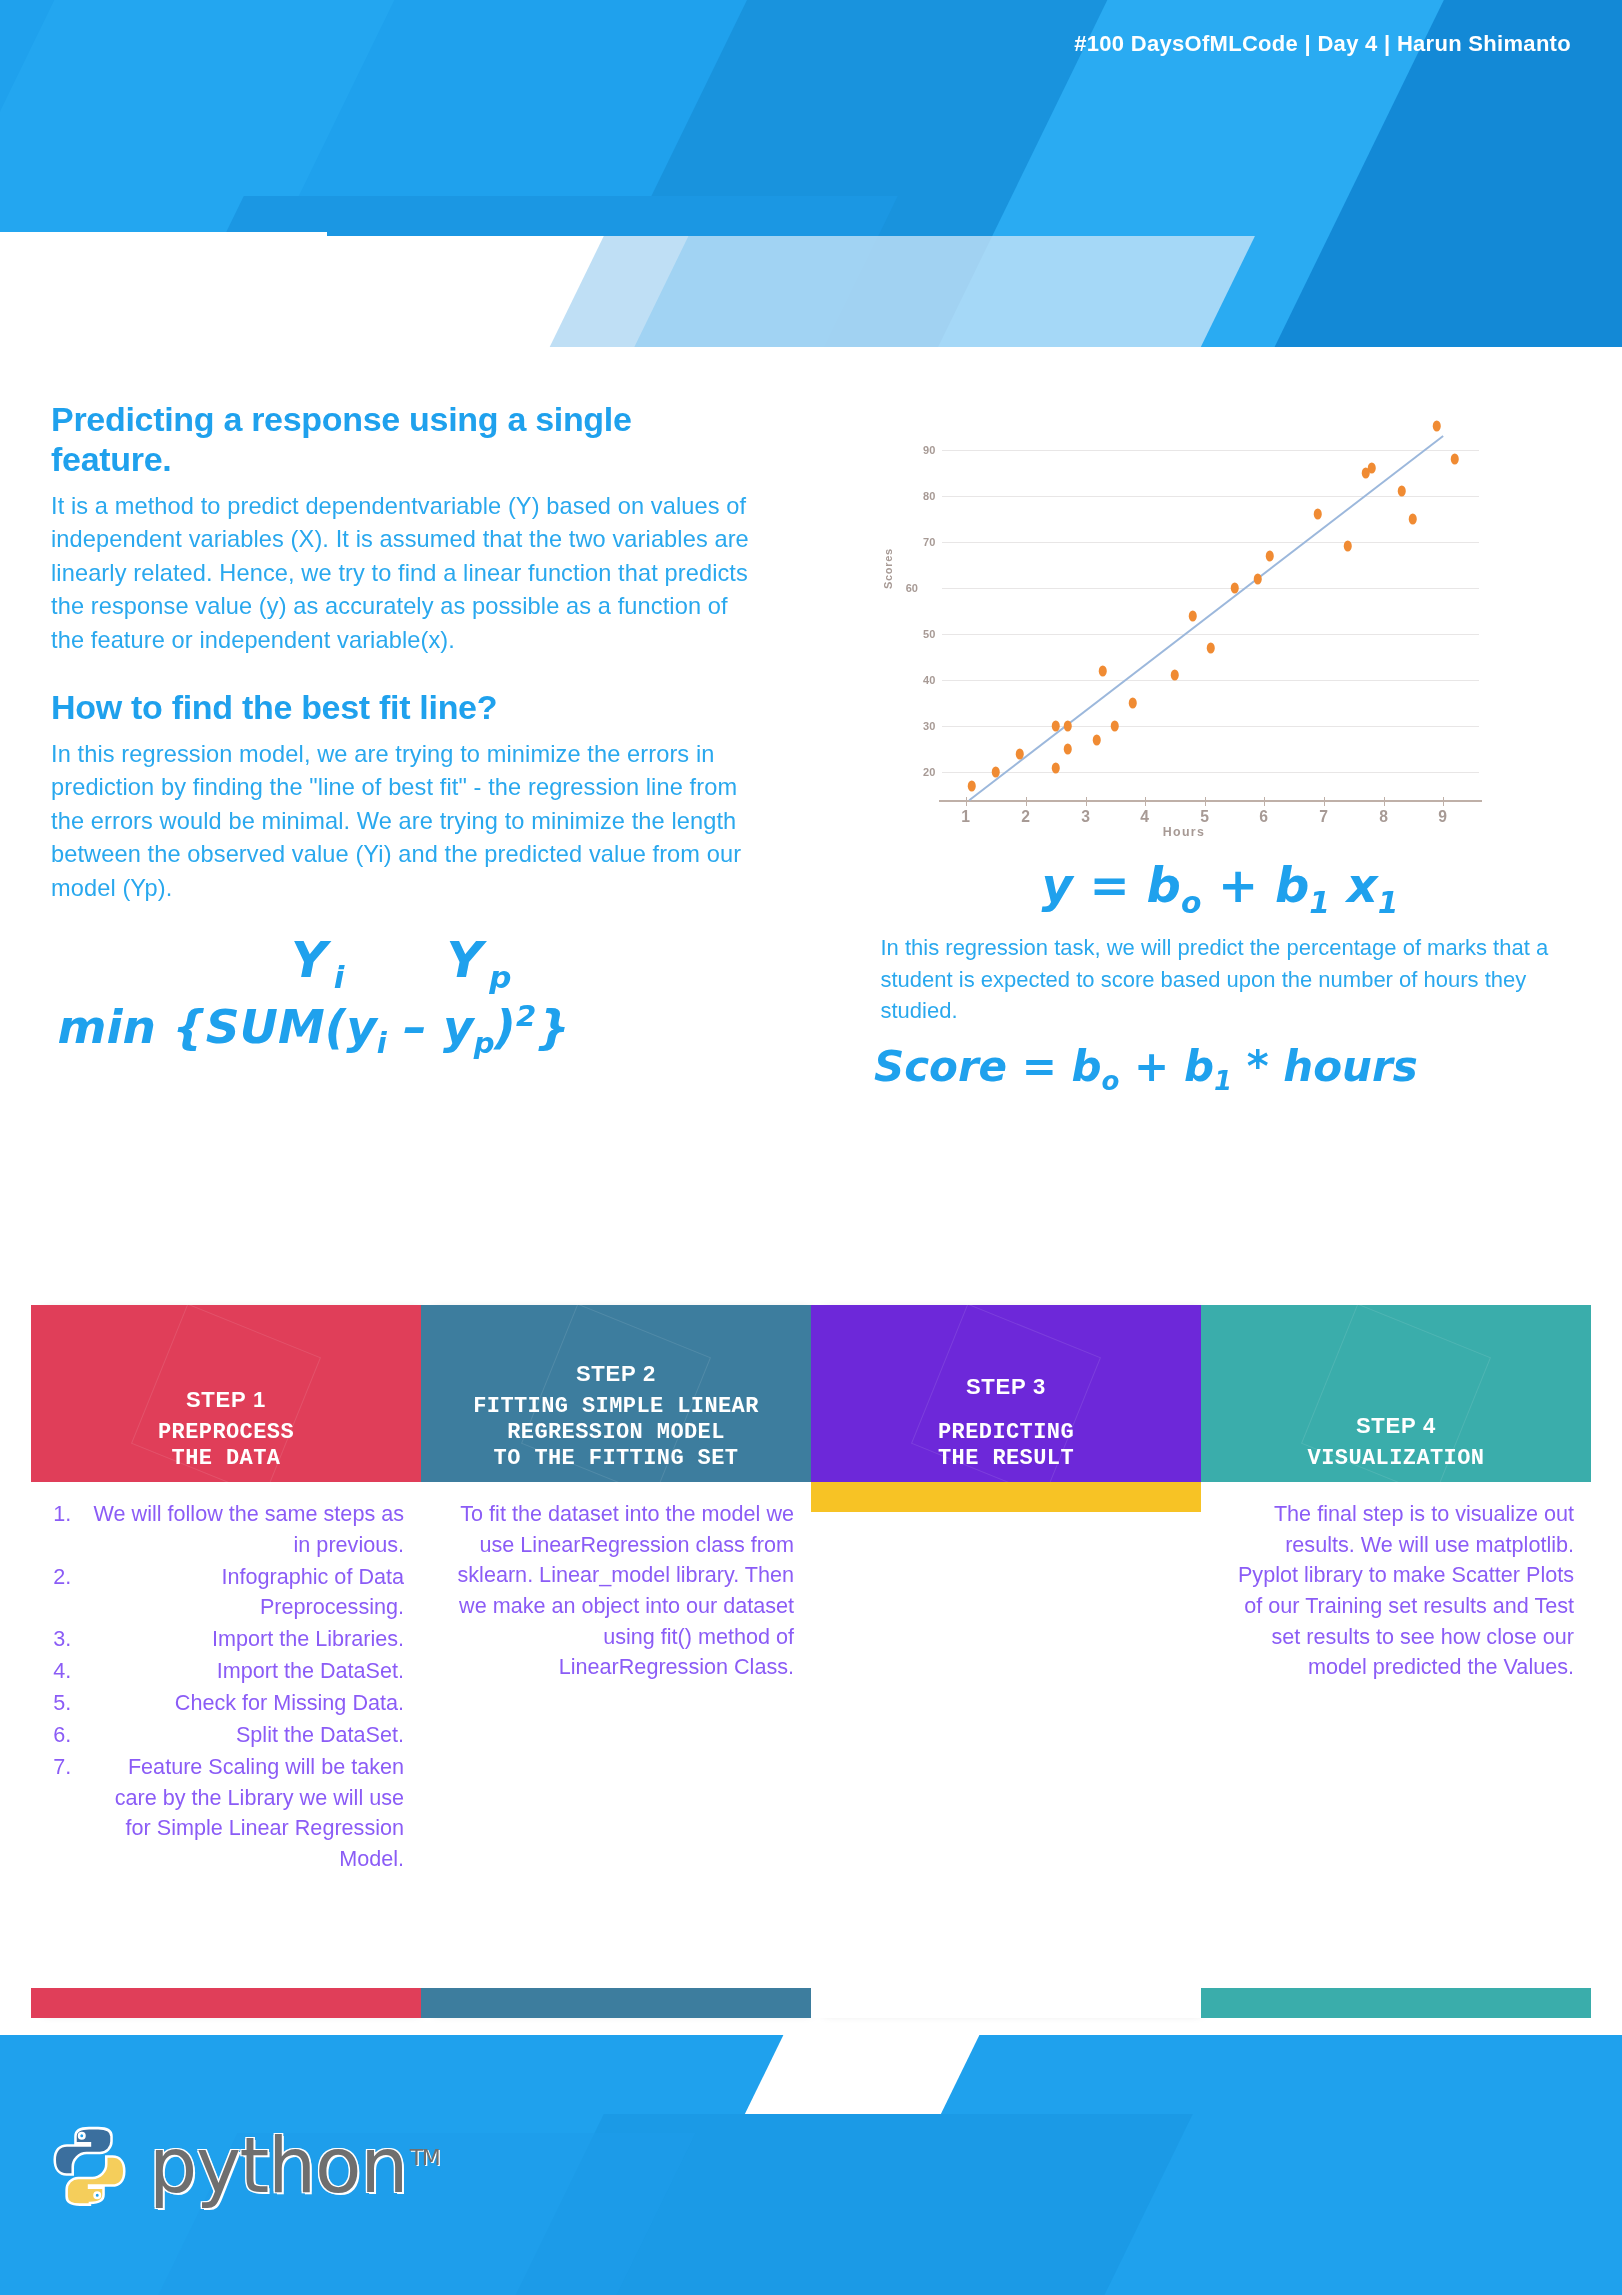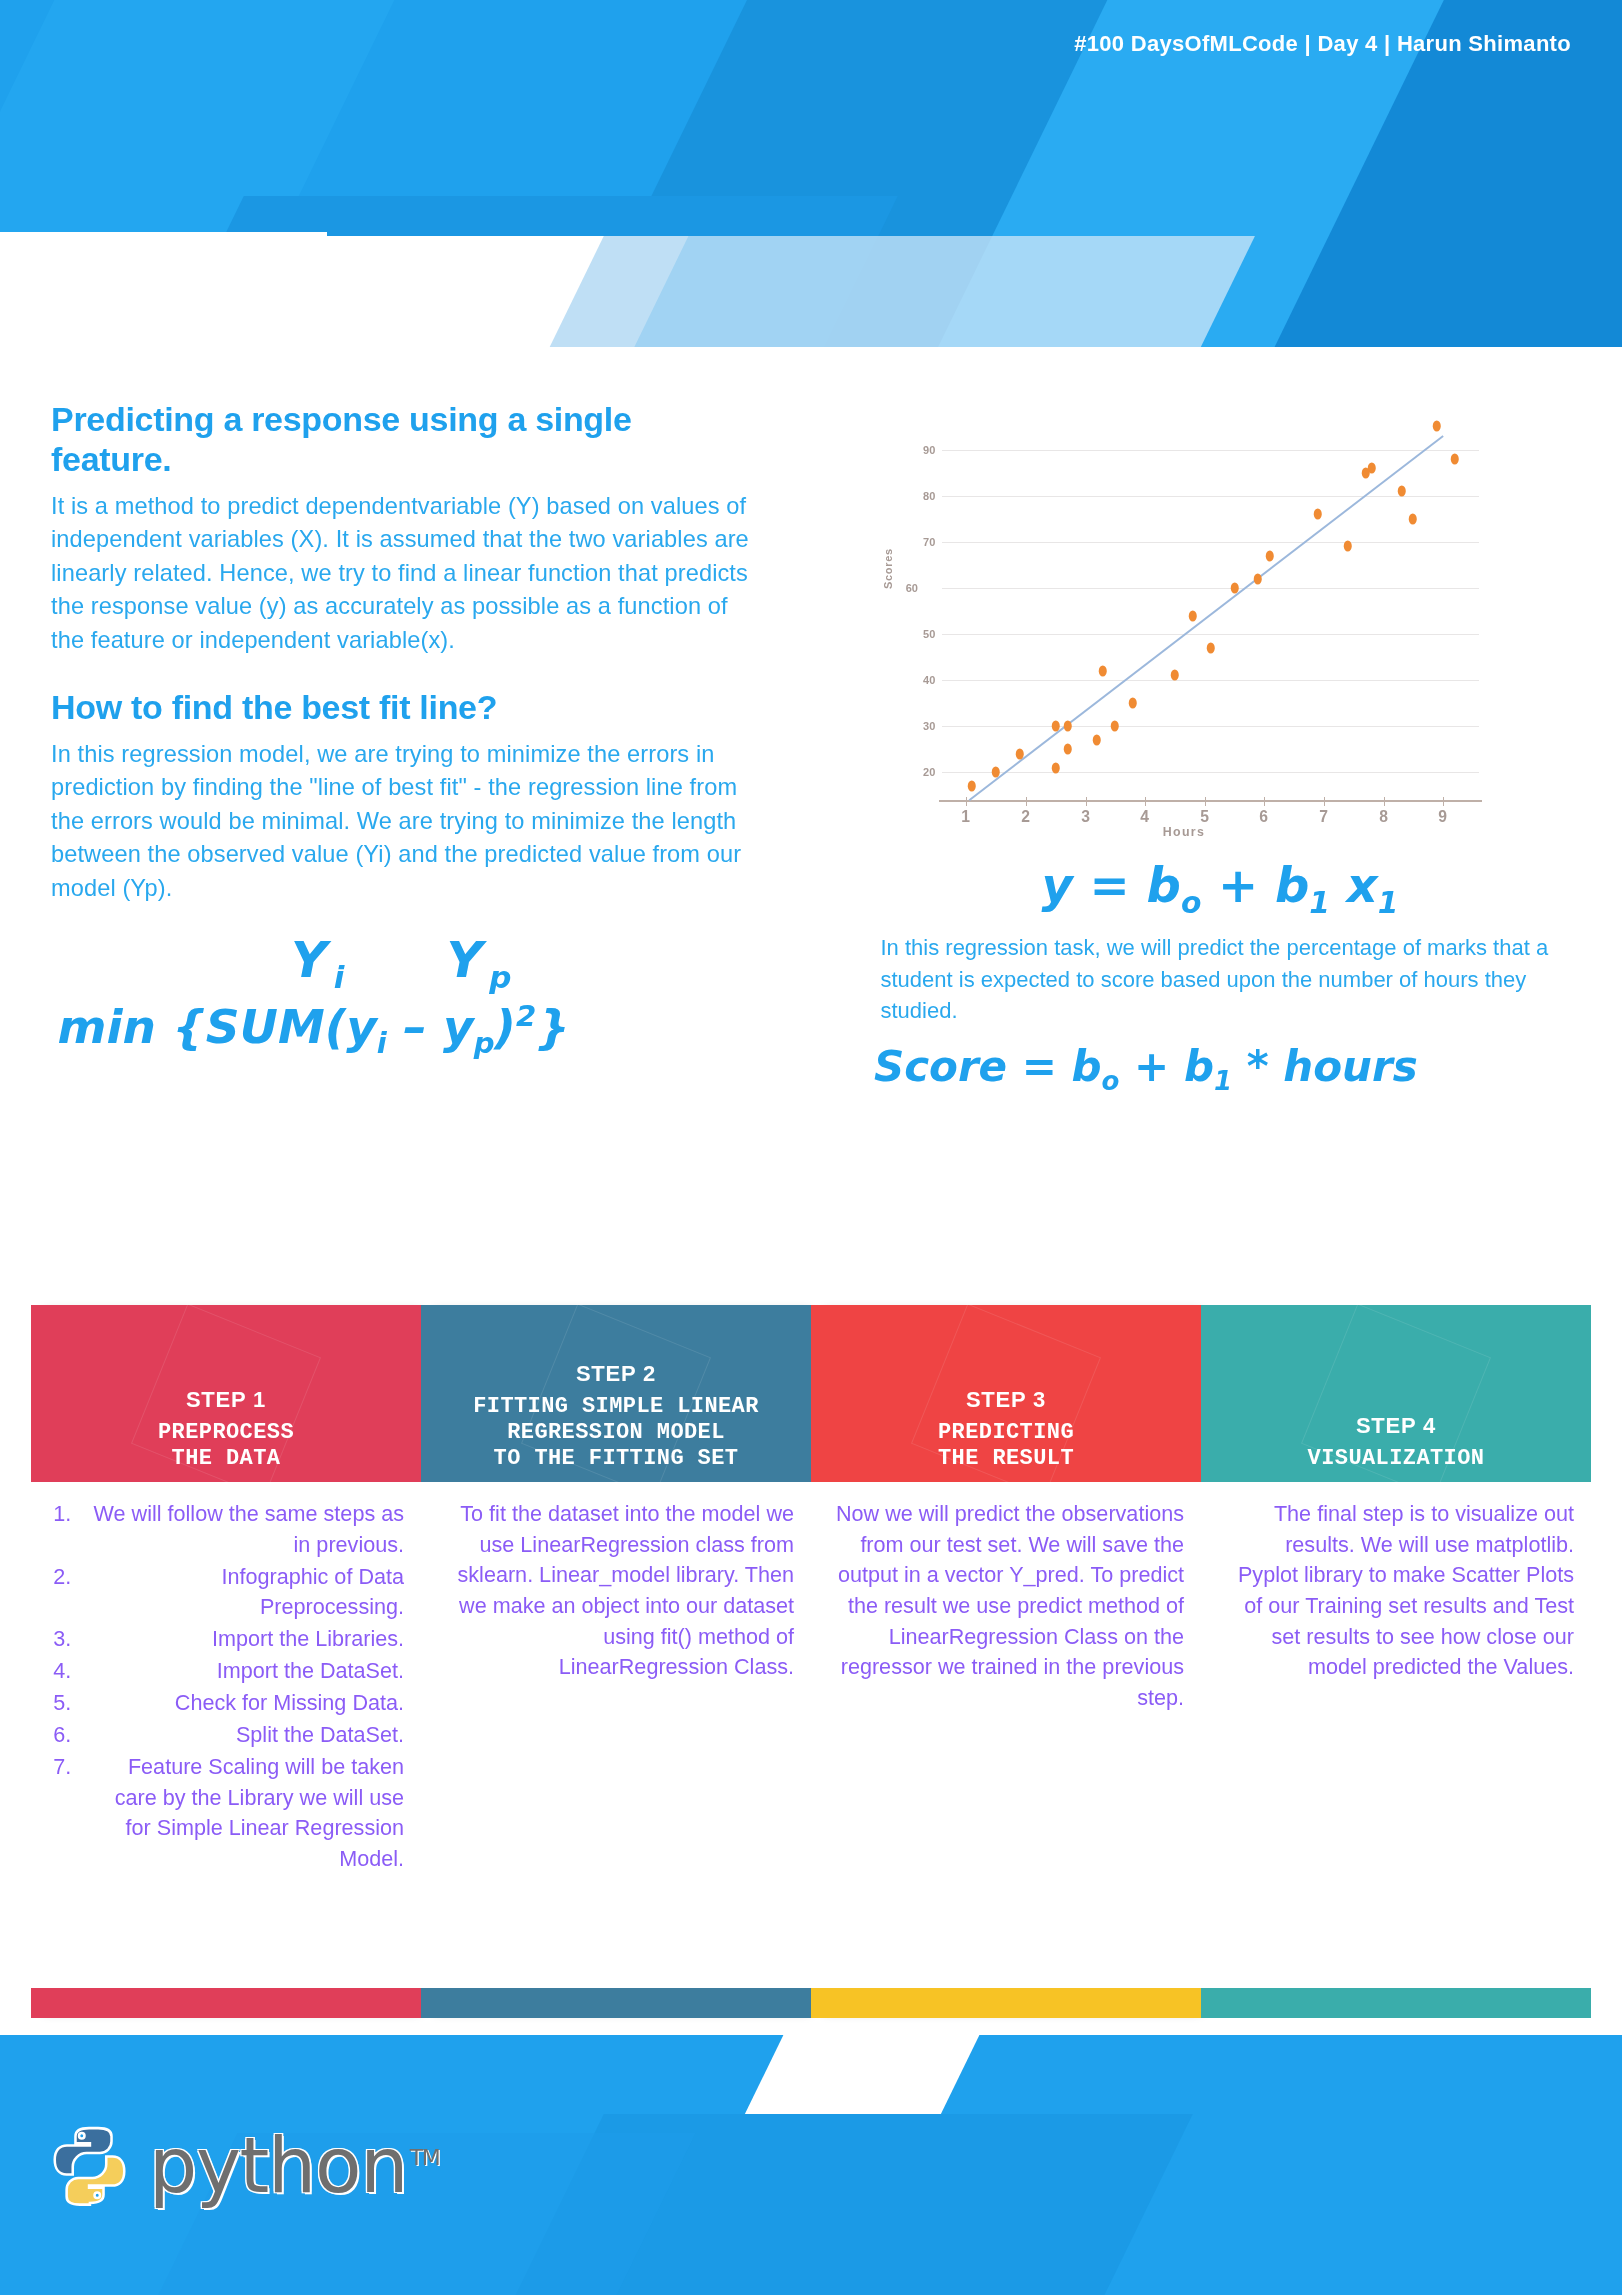"STEP 3" div.step-head { background: #ef4444 -> #6d28d9; gap: none -> 13px }
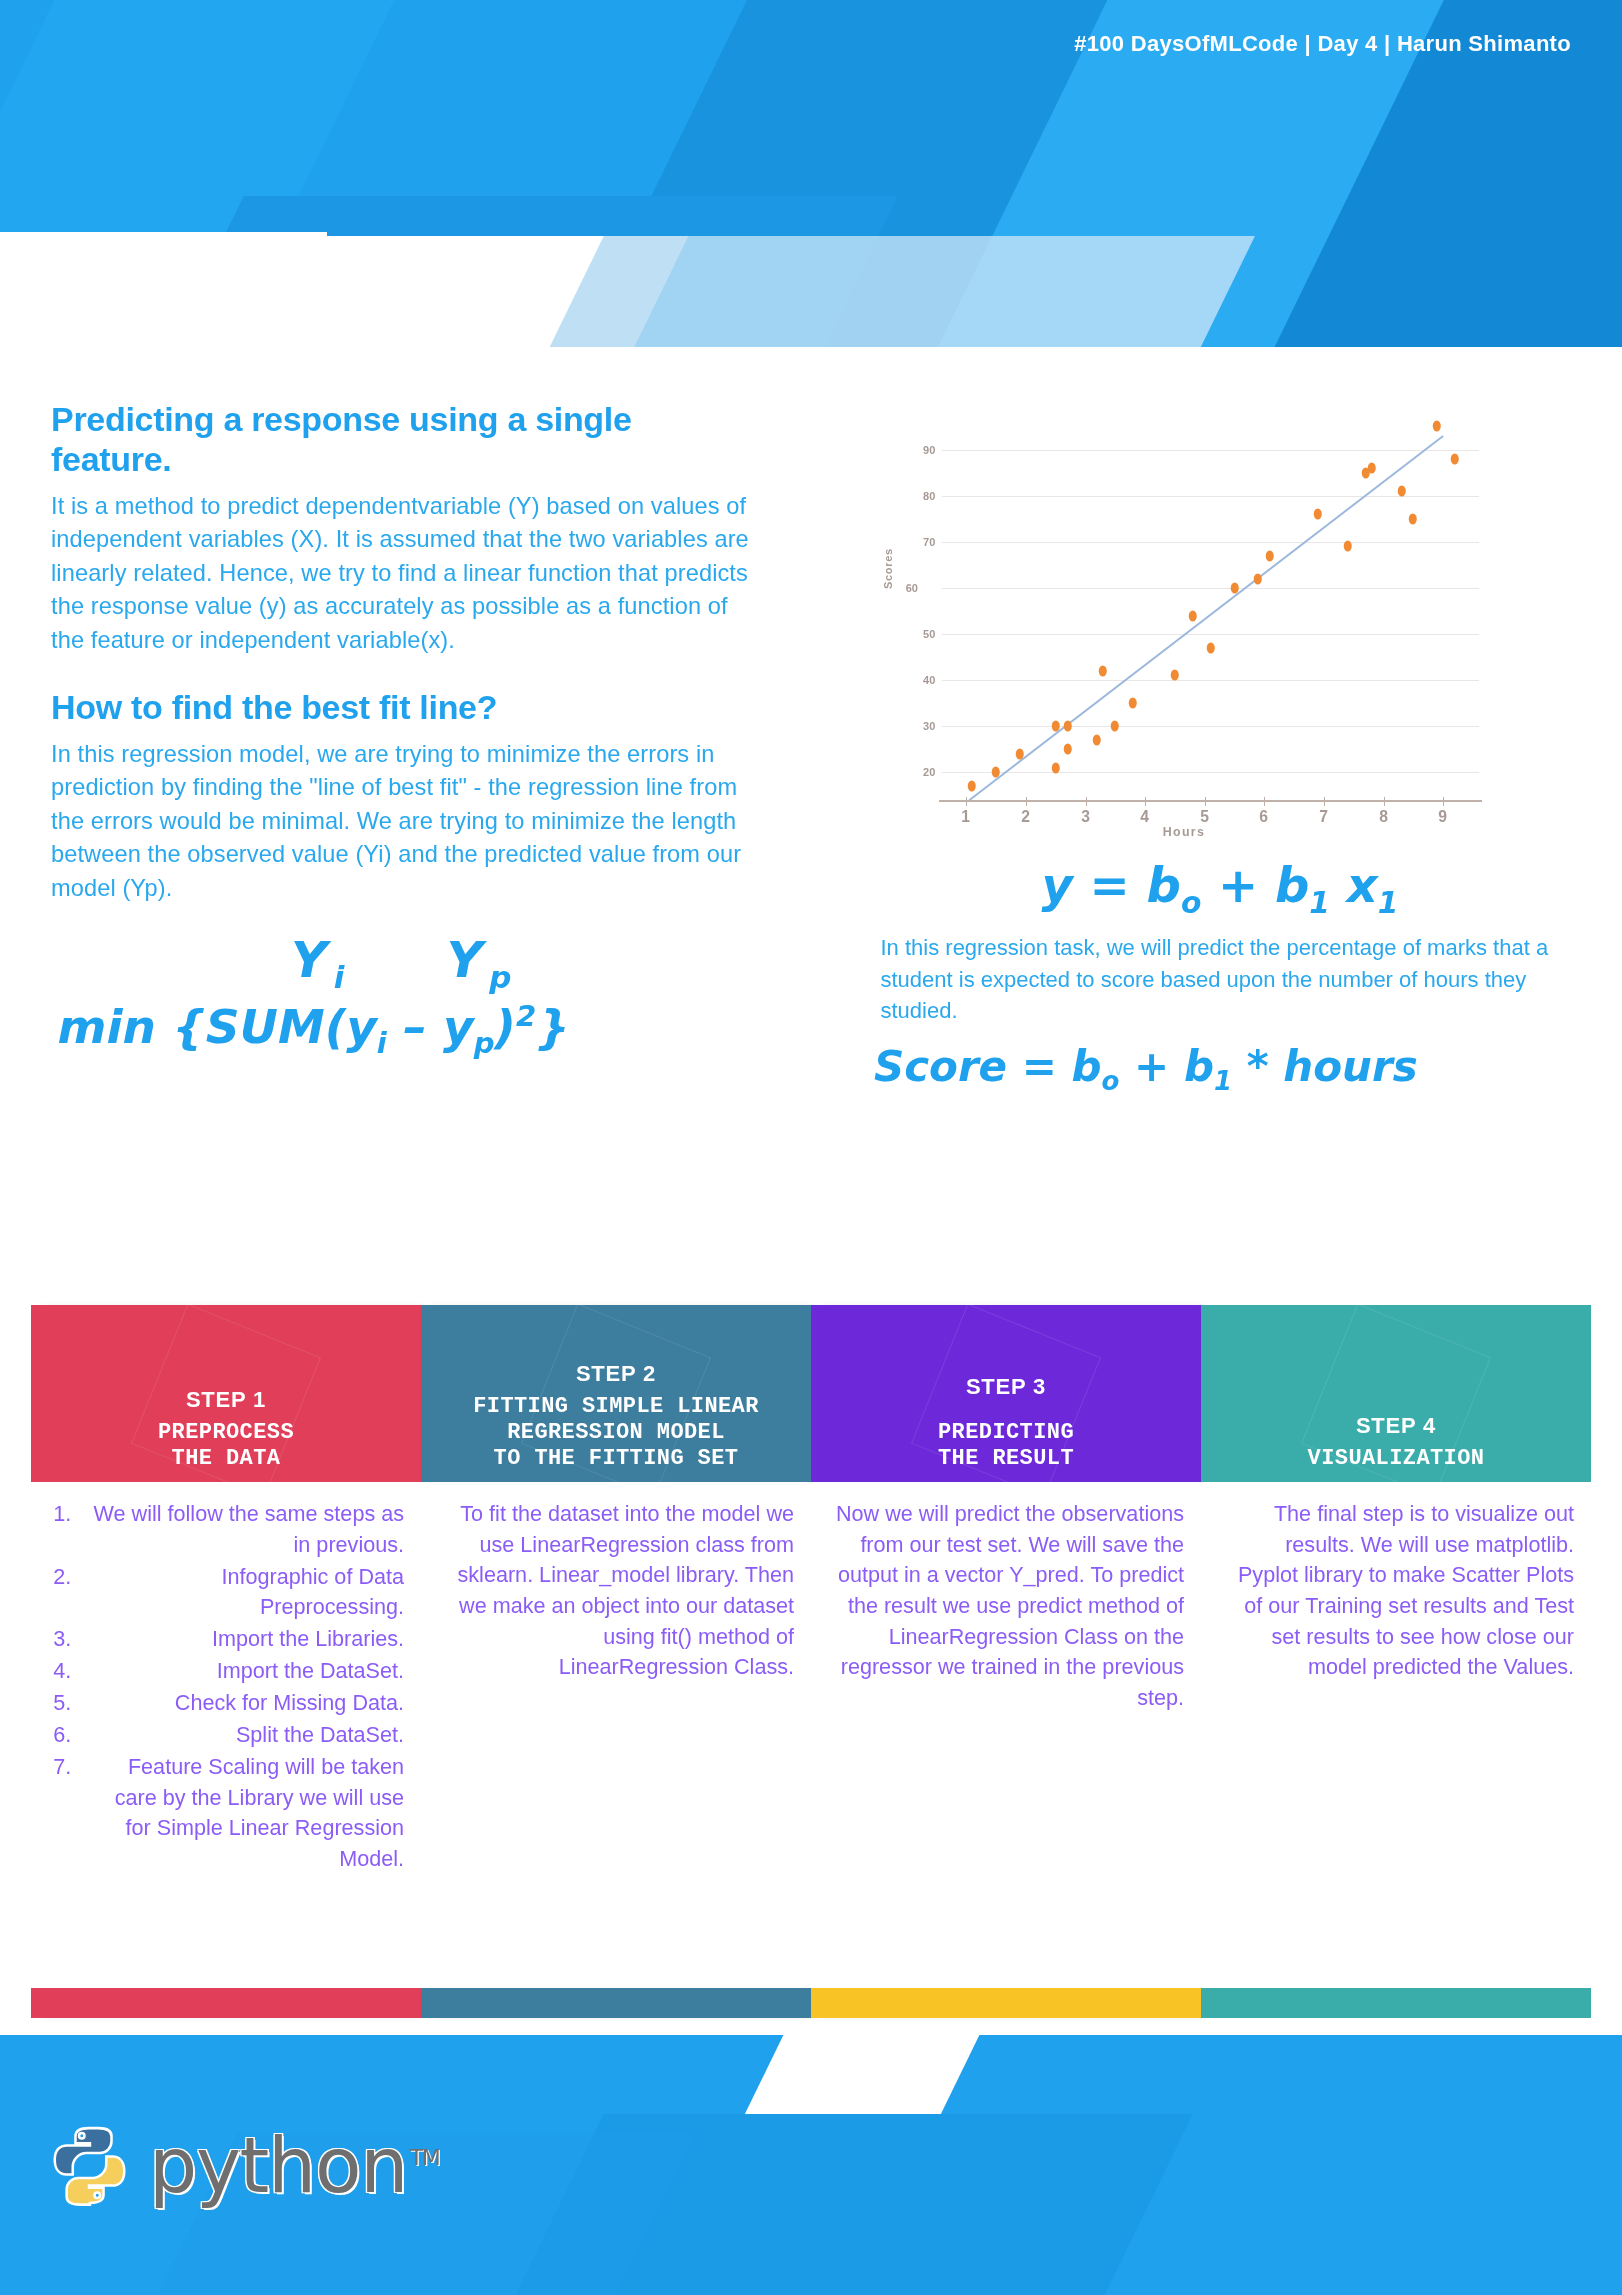"Now we will predict the" div.step-body { html: <div> <div>Now we will predict the observations from our test set. We will save the output in a vector Y_pred. To predict the result we use predict method of LinearRegression Class on the regressor we trained in the previous step.</div> </div> -> none }
